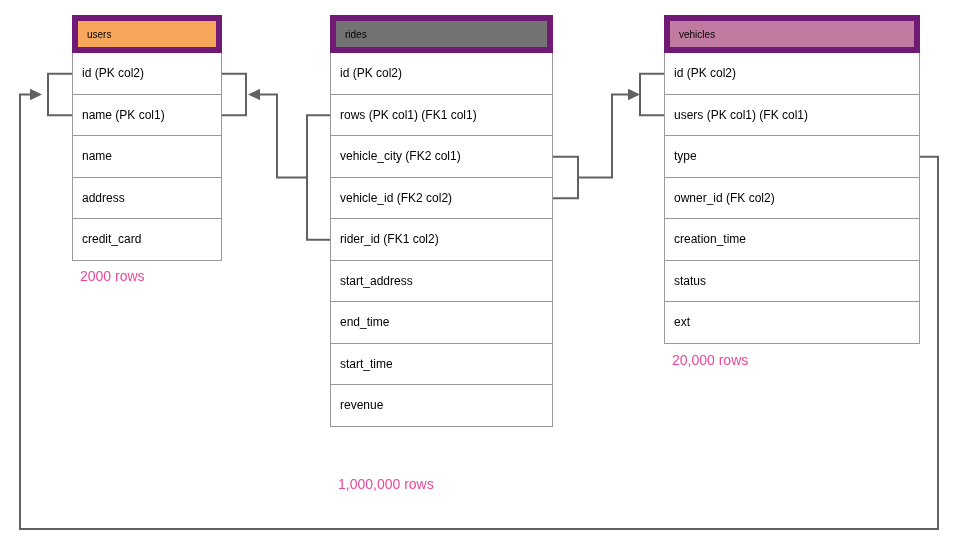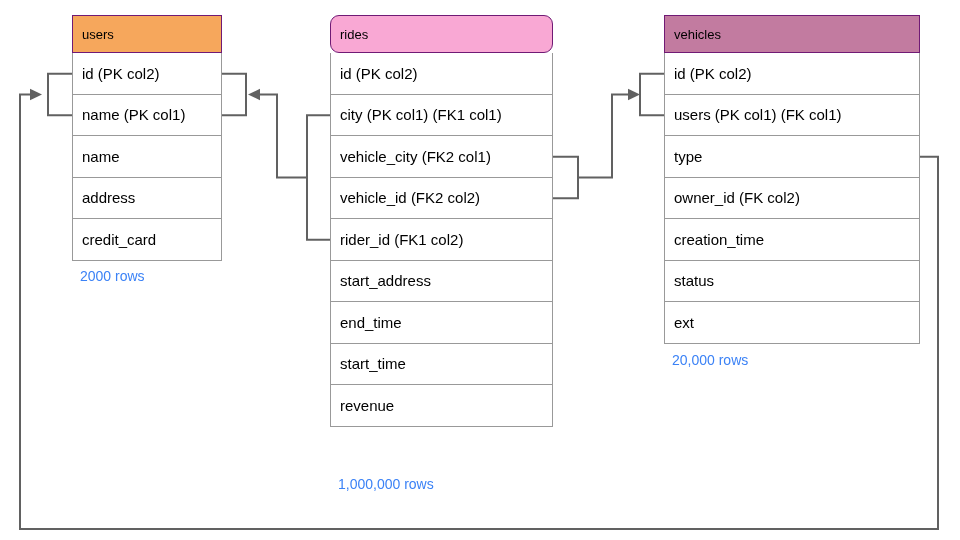"users" .tbl-header { border: 1px solid #701a75 -> 6px solid #701a75; font-size: 13px -> 10px }
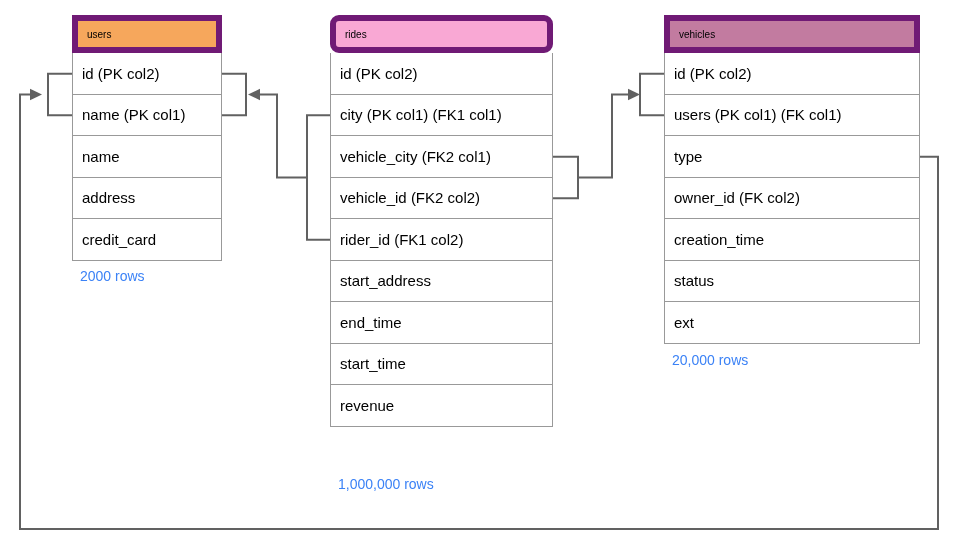"rides" div.tbl-header { background-color: #f9a8d4 -> #737373; border-radius: 9px -> none }
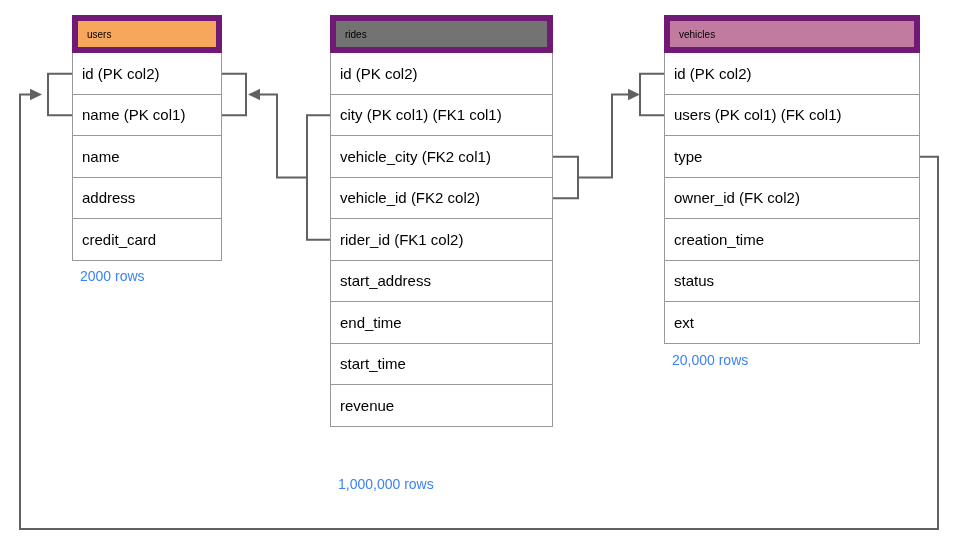"id (PK col2)" .tbl-row { font-size: 15px -> 12px }
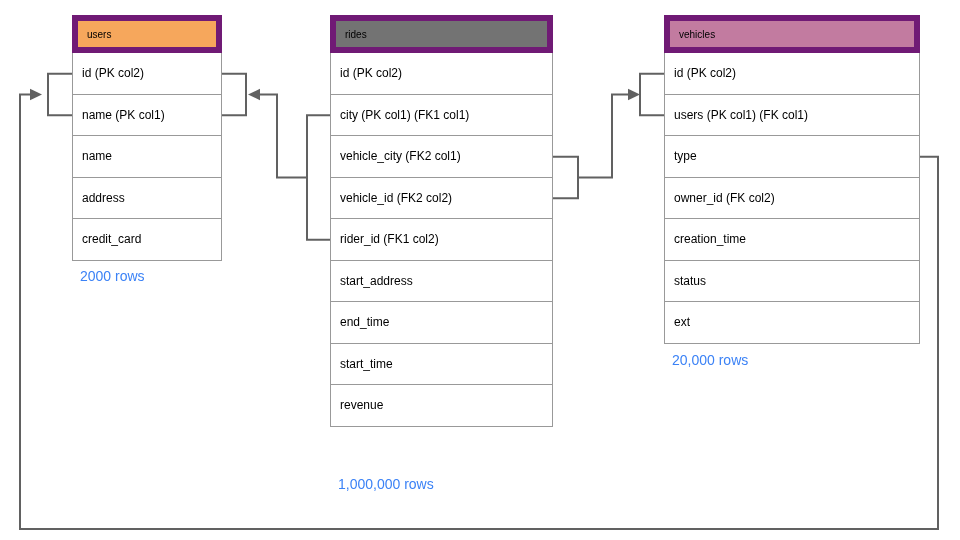"city (PK col1) (FK1 col1)" div.tbl-row { text: city -> rows }
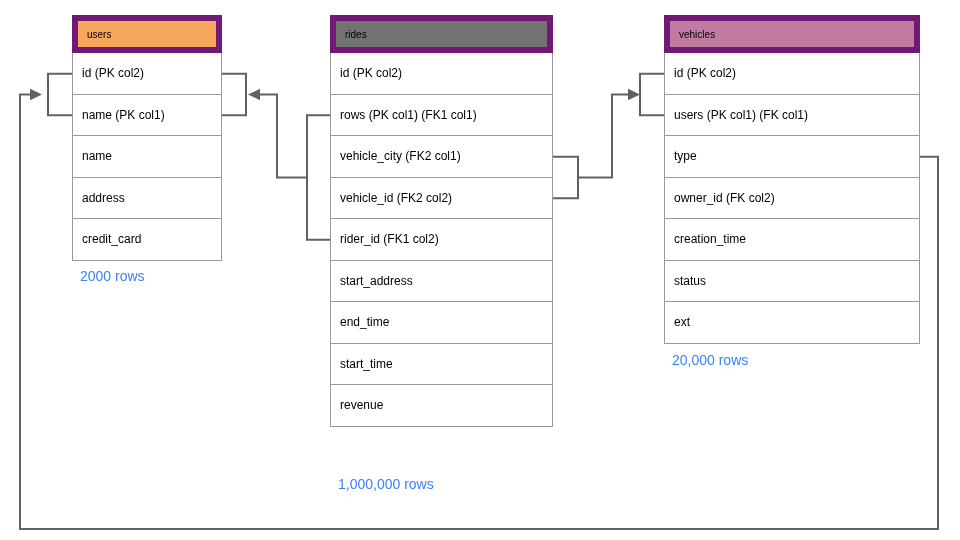"2000 rows" .row-count { color: #3b82f6 -> #ec4899 }
